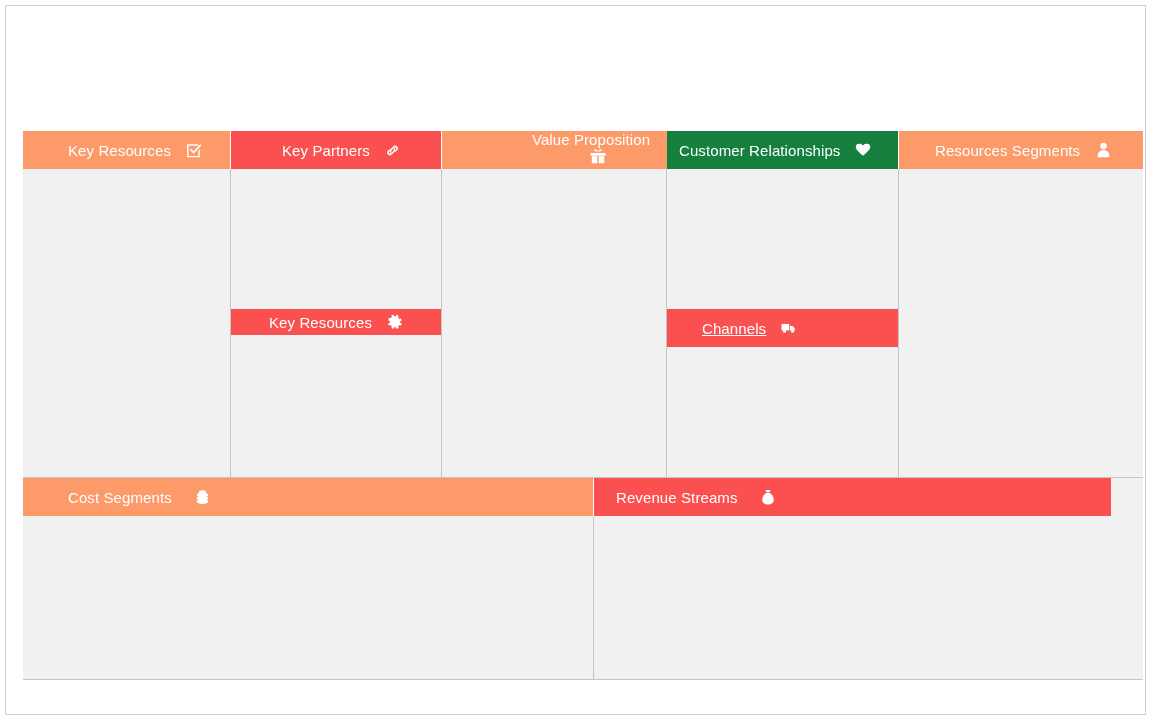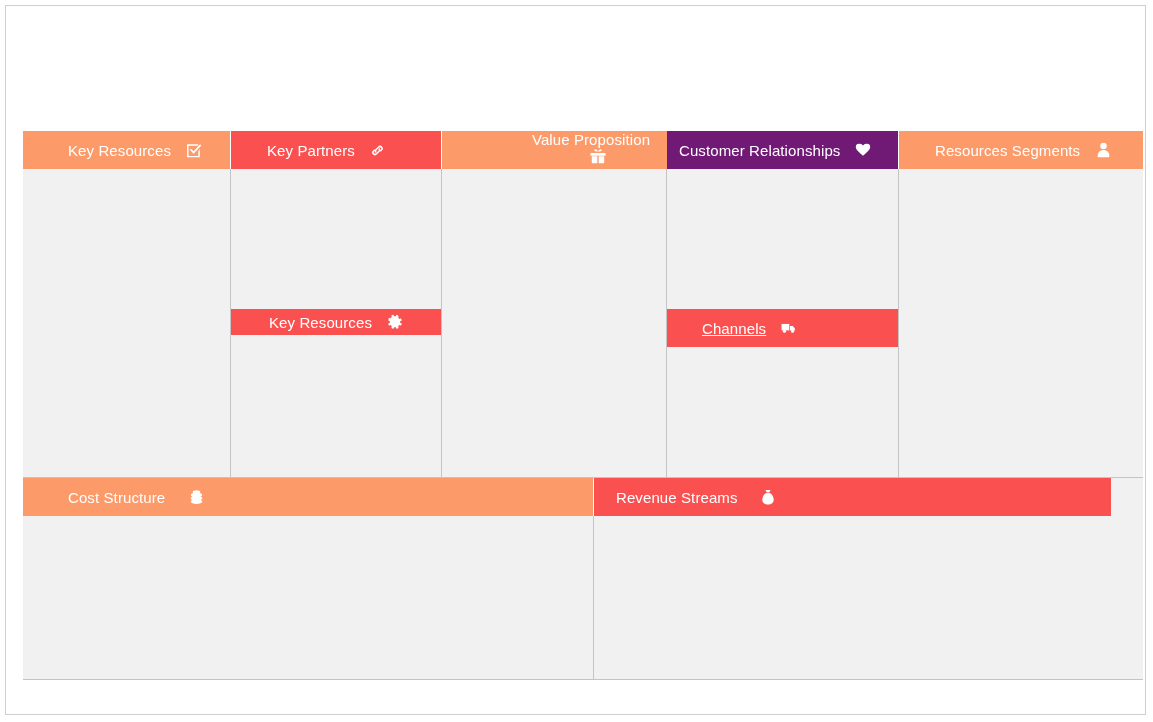"Key Partners" div.hdr { padding-left: 36px -> 51px }
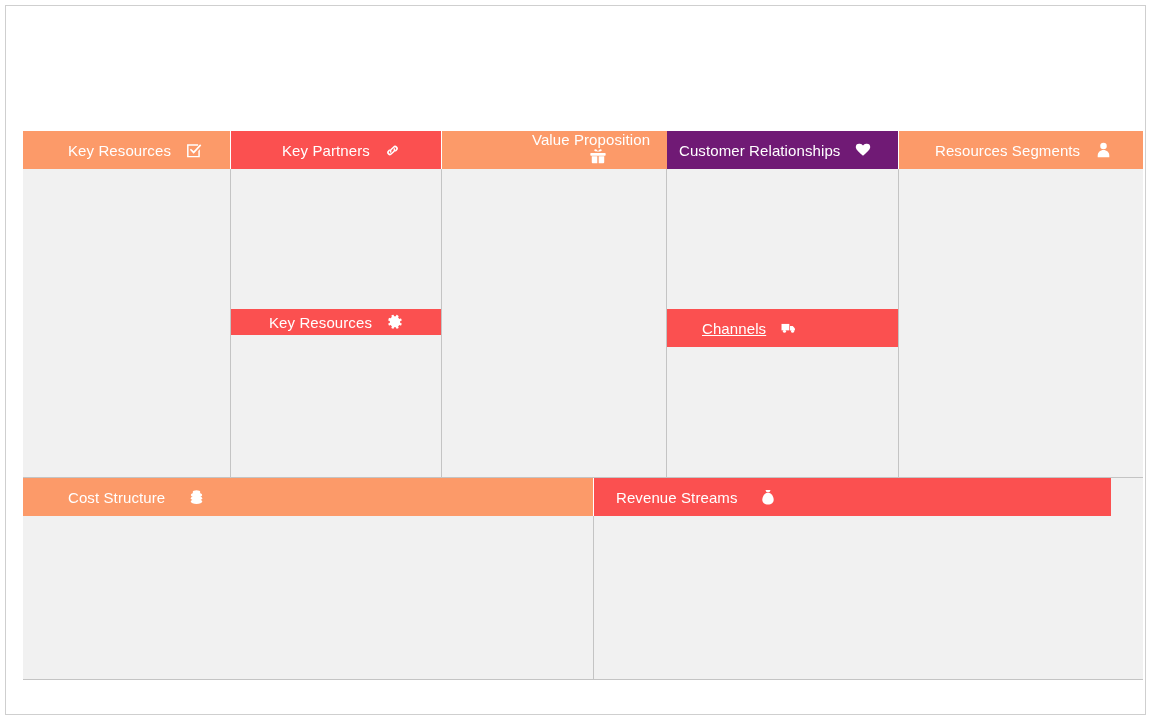"Customer Relationships" div.hdr { background: #701a75 -> #15803d }
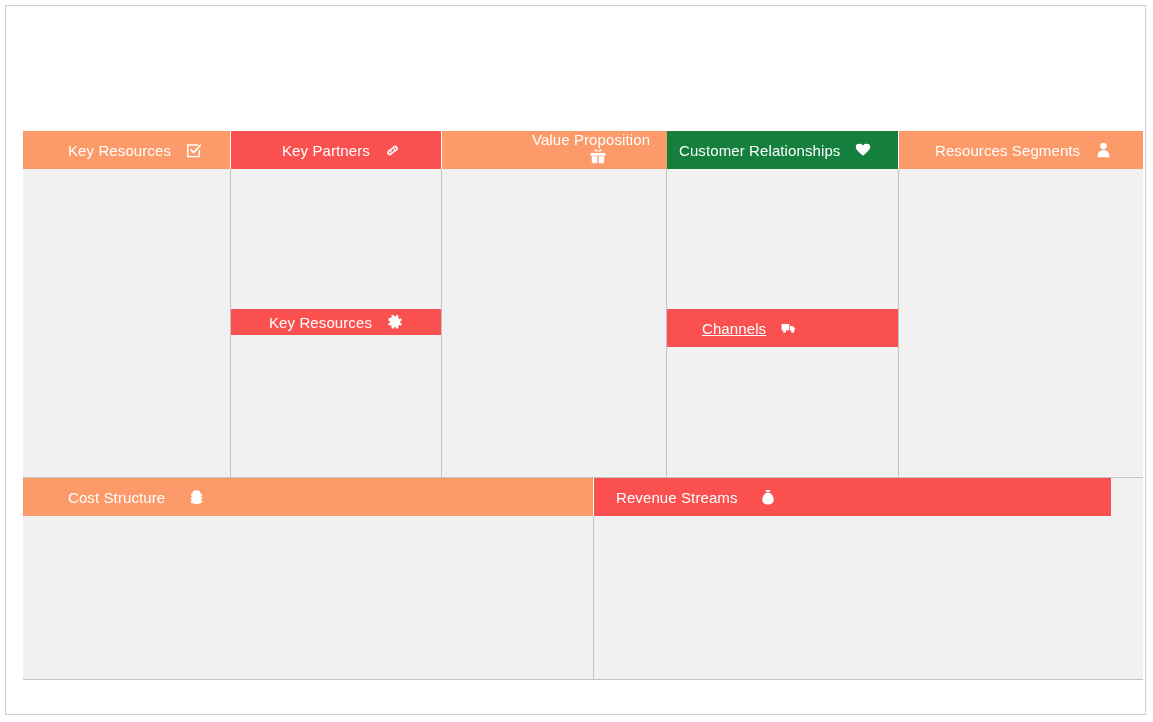"Cost Structure" span.label { text: Structure -> Segments }
